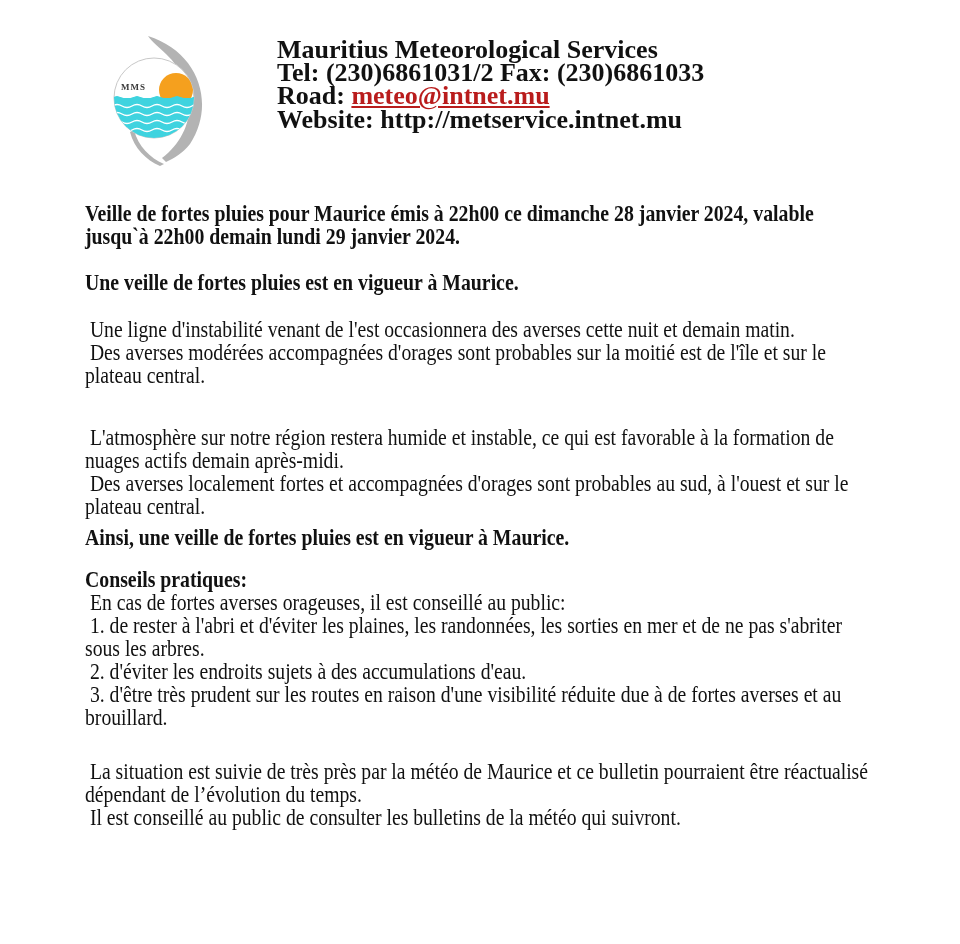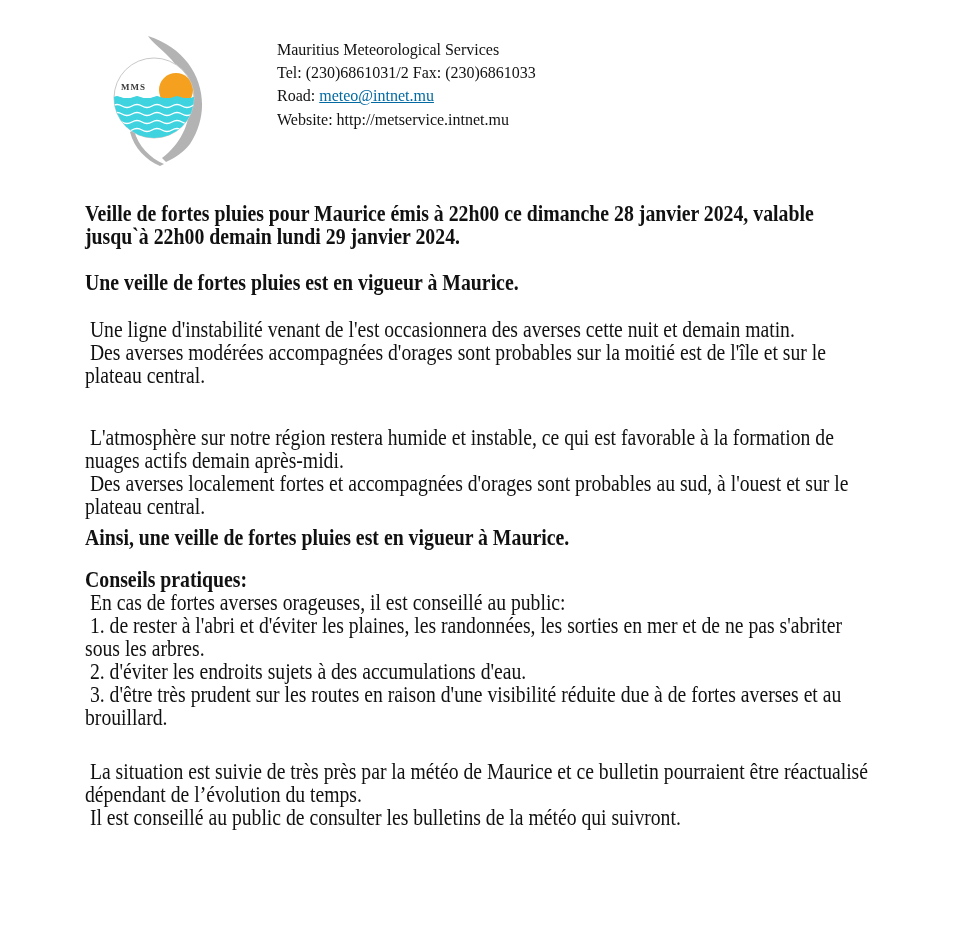"Mauritius Meteorological Services" .header { font-size: 16px -> 26px; font-weight: none -> bold }
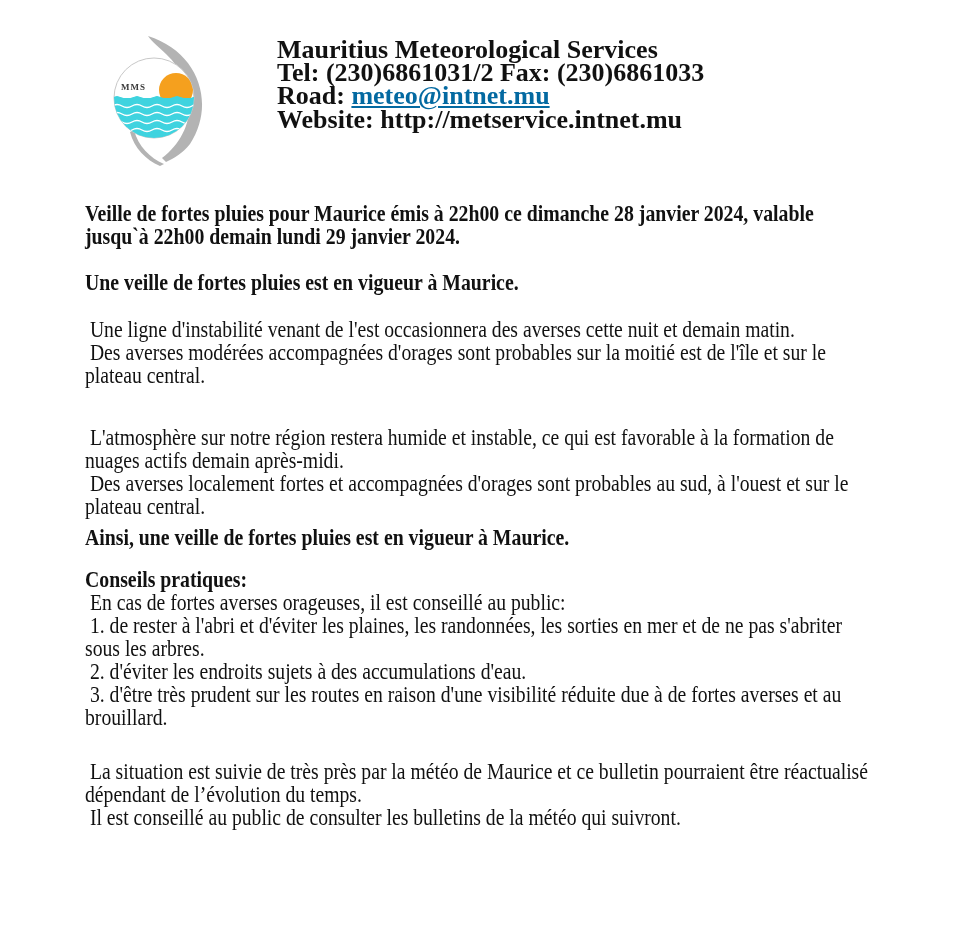"meteo@intnet.mu" .header a { color: #0369a1 -> #b91c1c }
